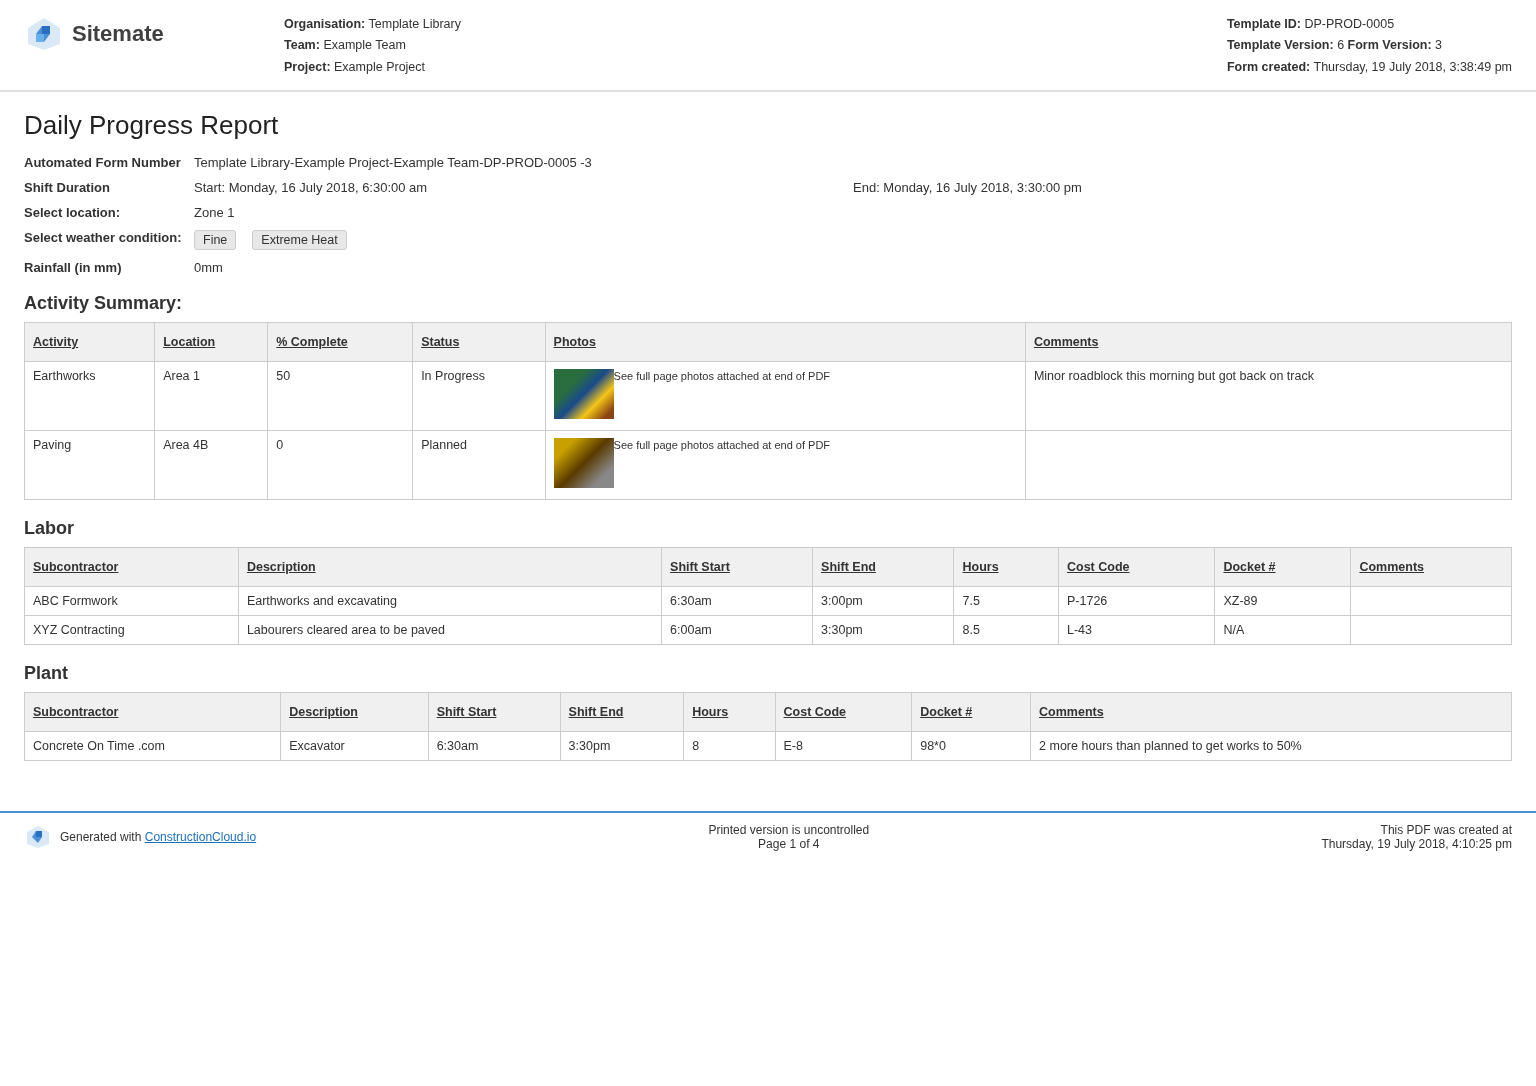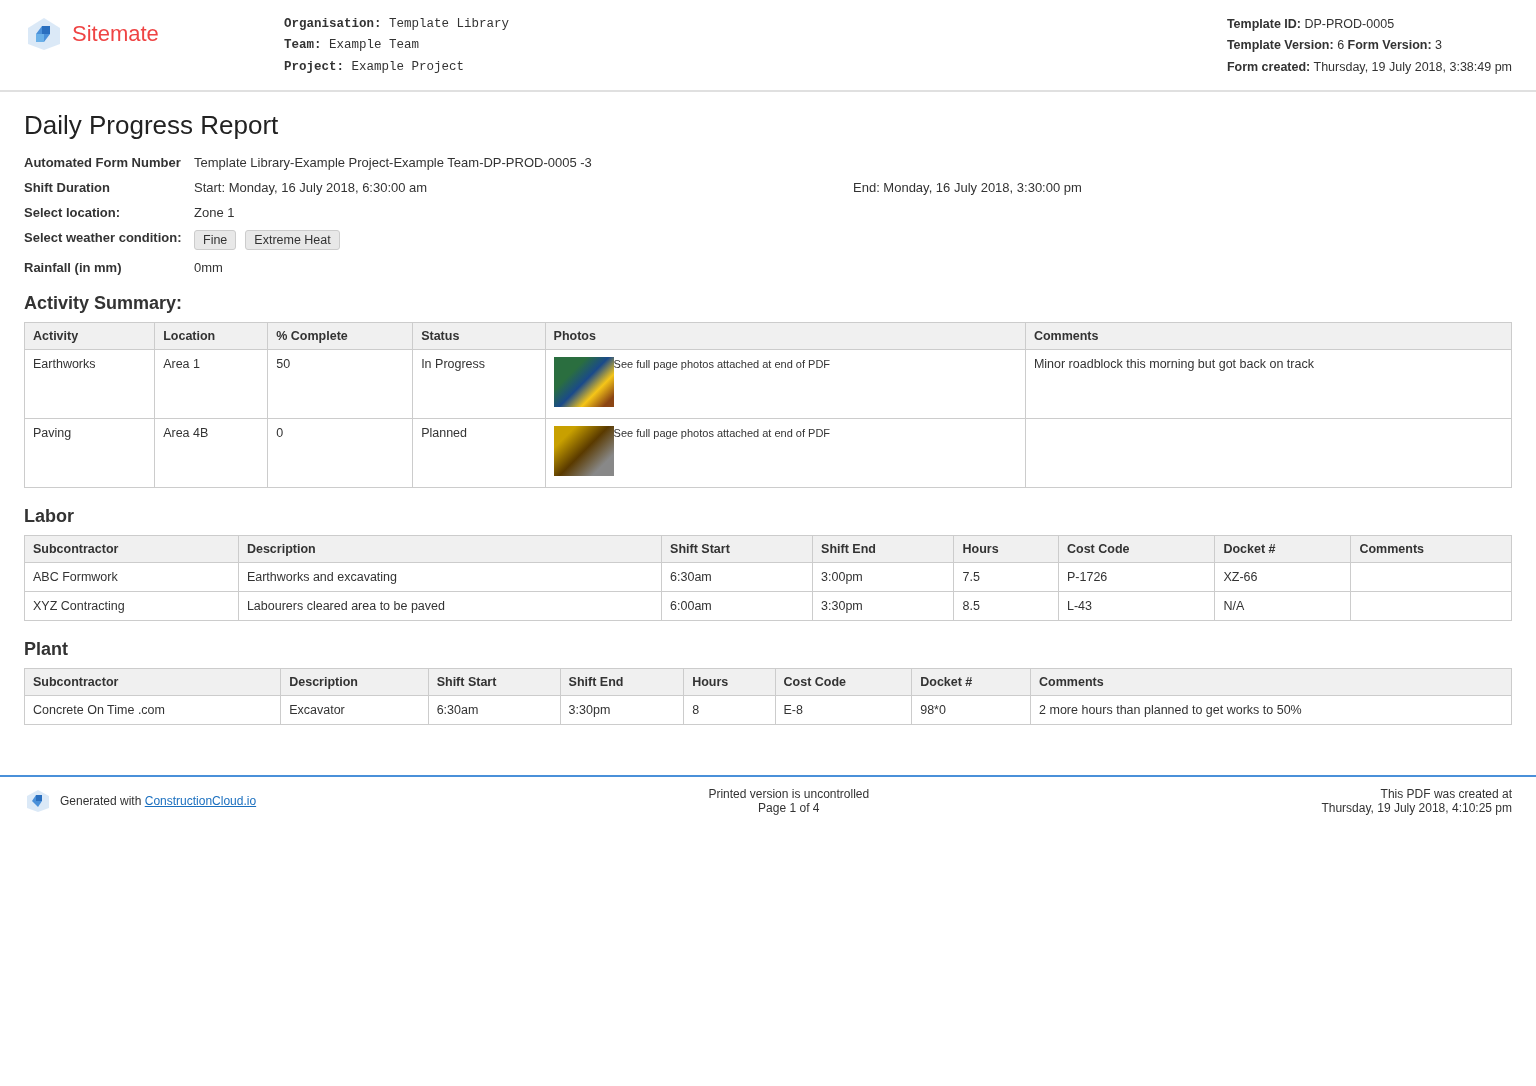"Sitemate" .logo-text { color: #ef4444 -> #404040; font-weight: normal -> bold }
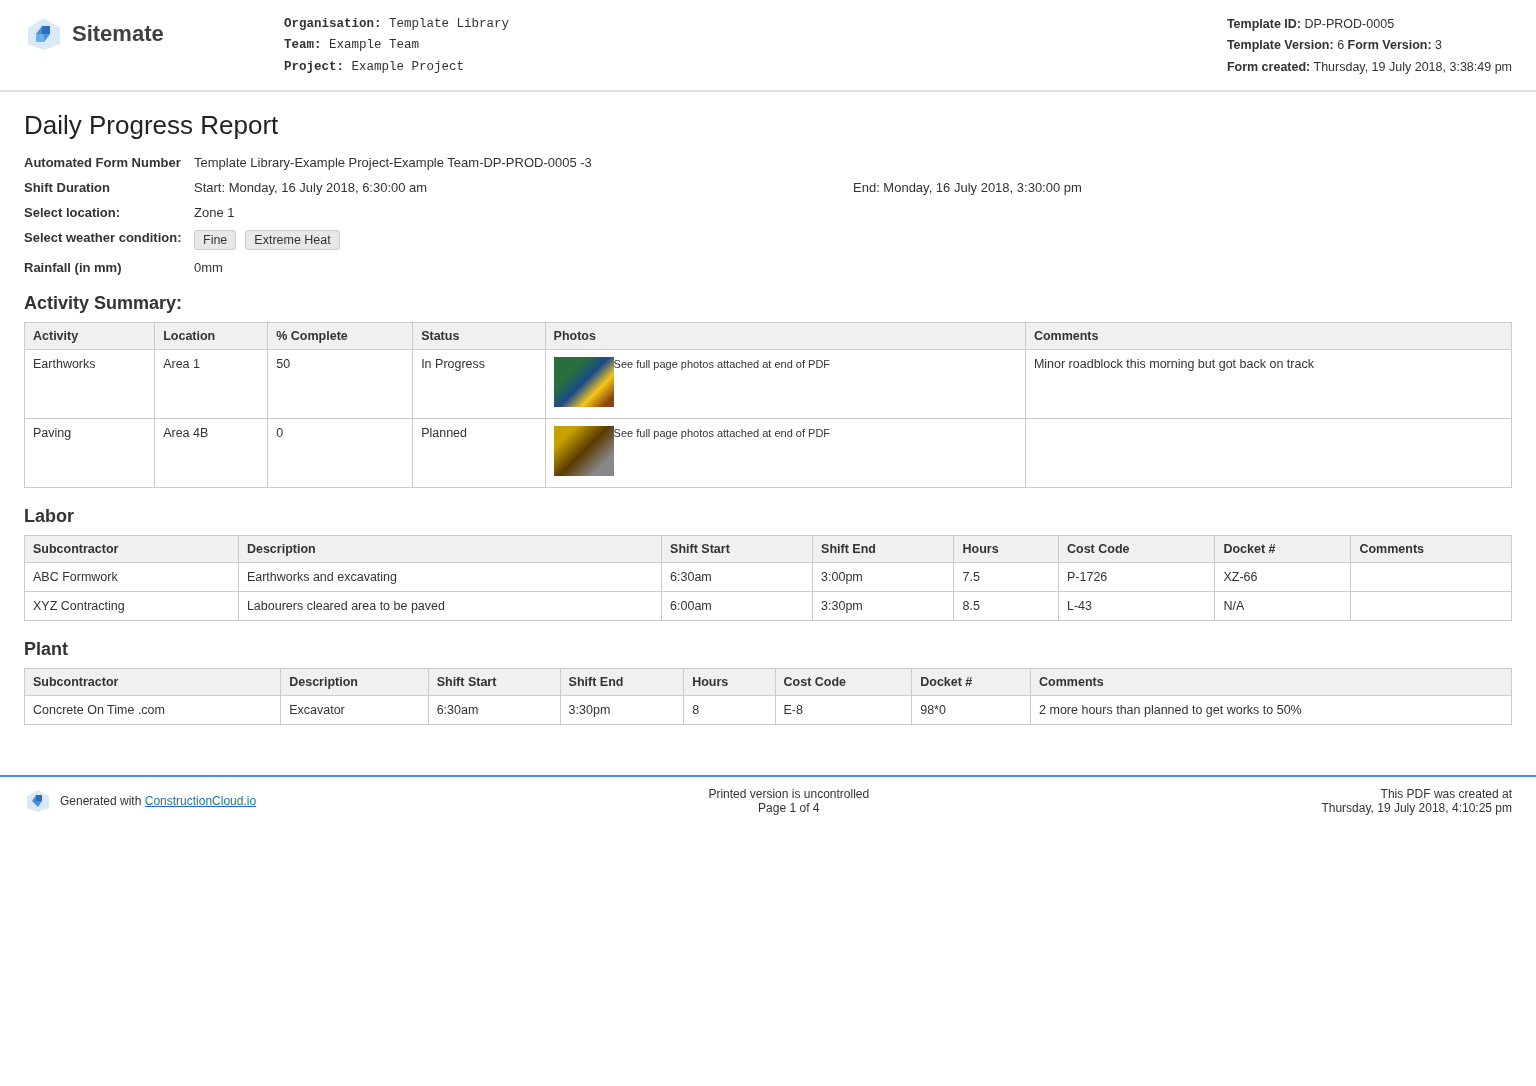"Organisation: Template Library" .header-center { font-family: Liberation Mono, monospace -> none }
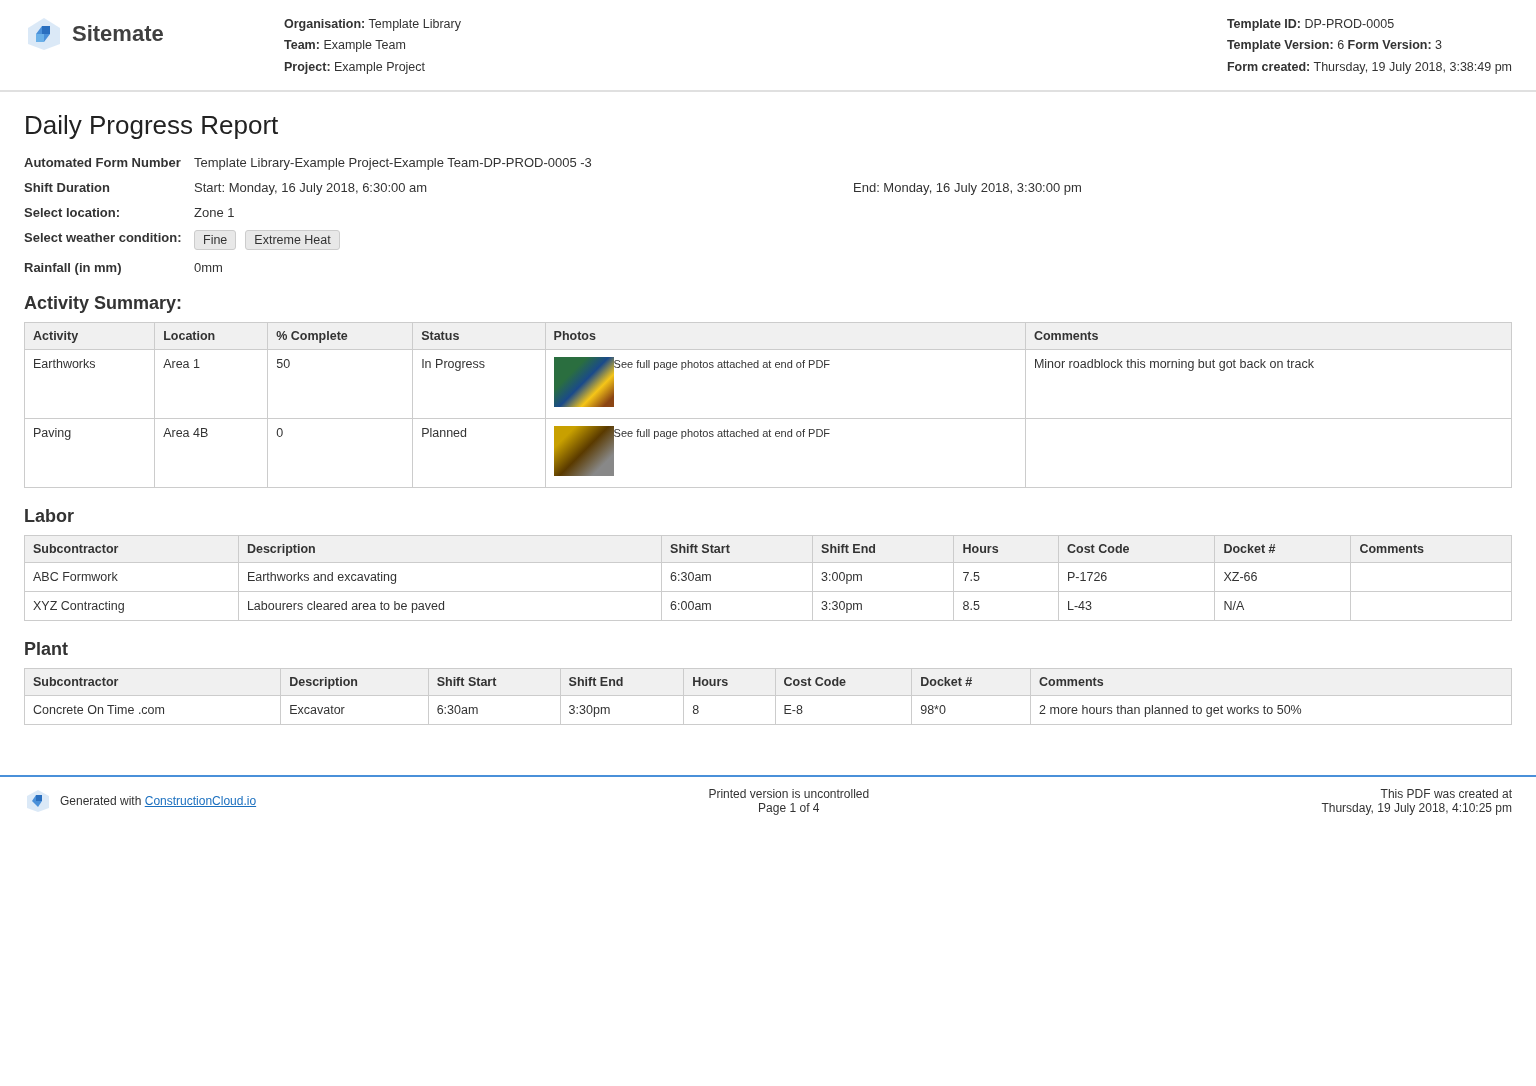"Fine" .weather-tags { gap: 9px -> 16px }
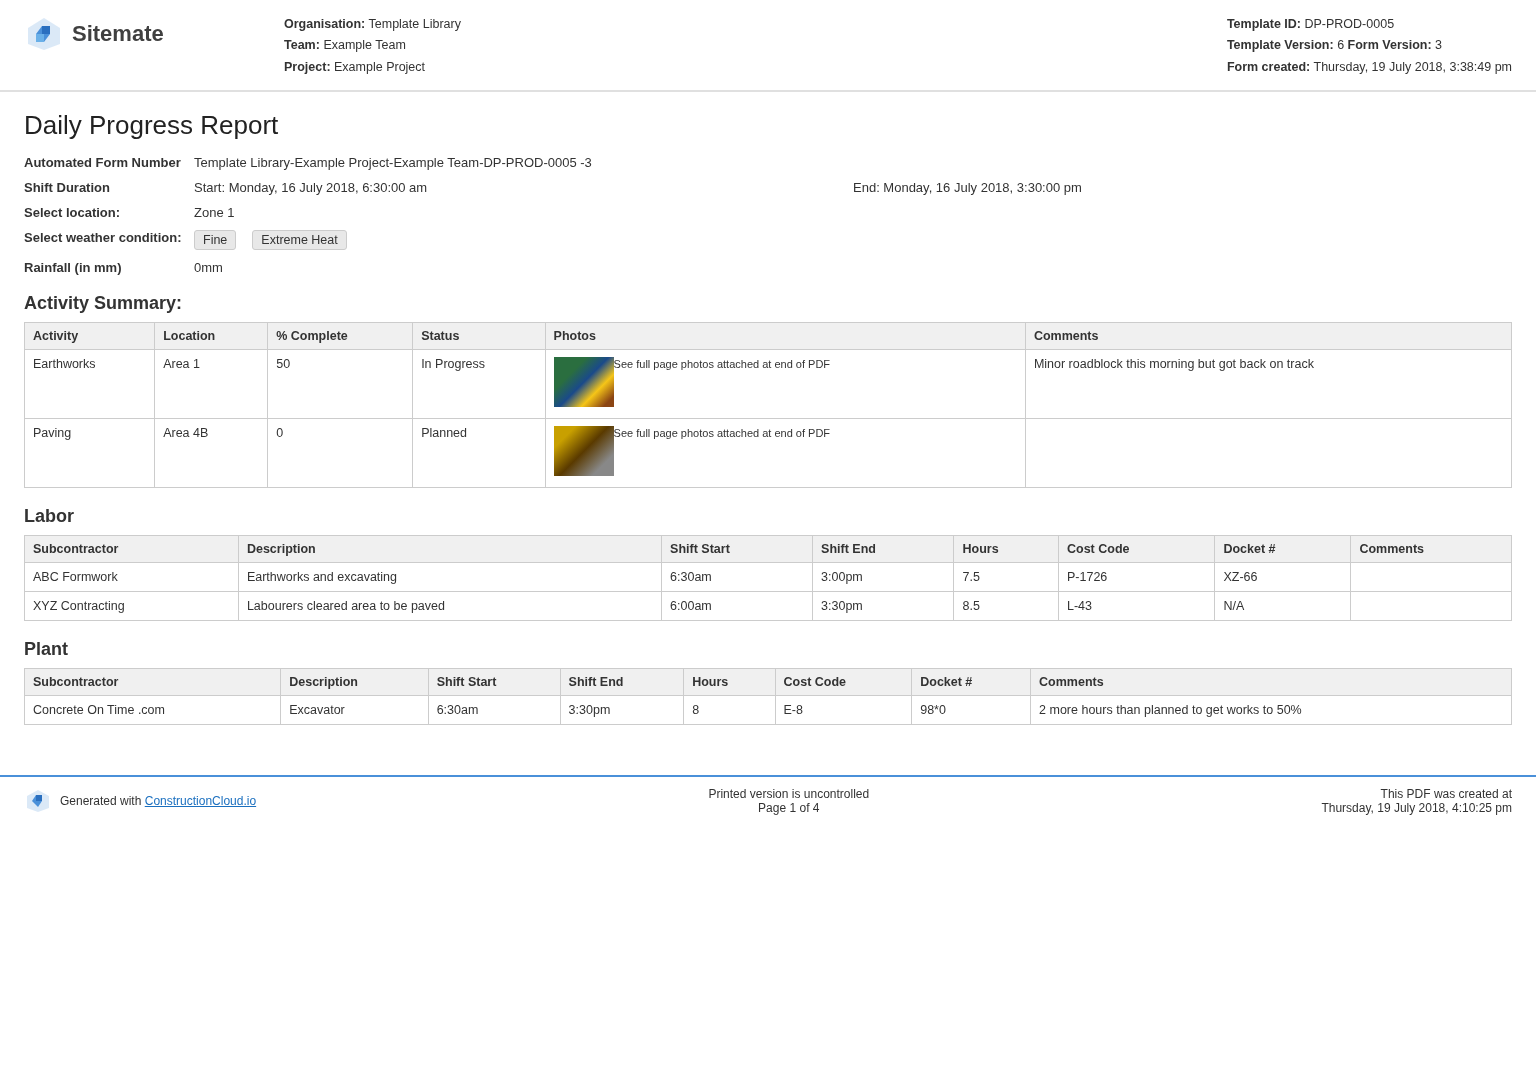"Activity" table th { padding: 6px 8px -> 12px 8px; text-decoration: none -> underline }
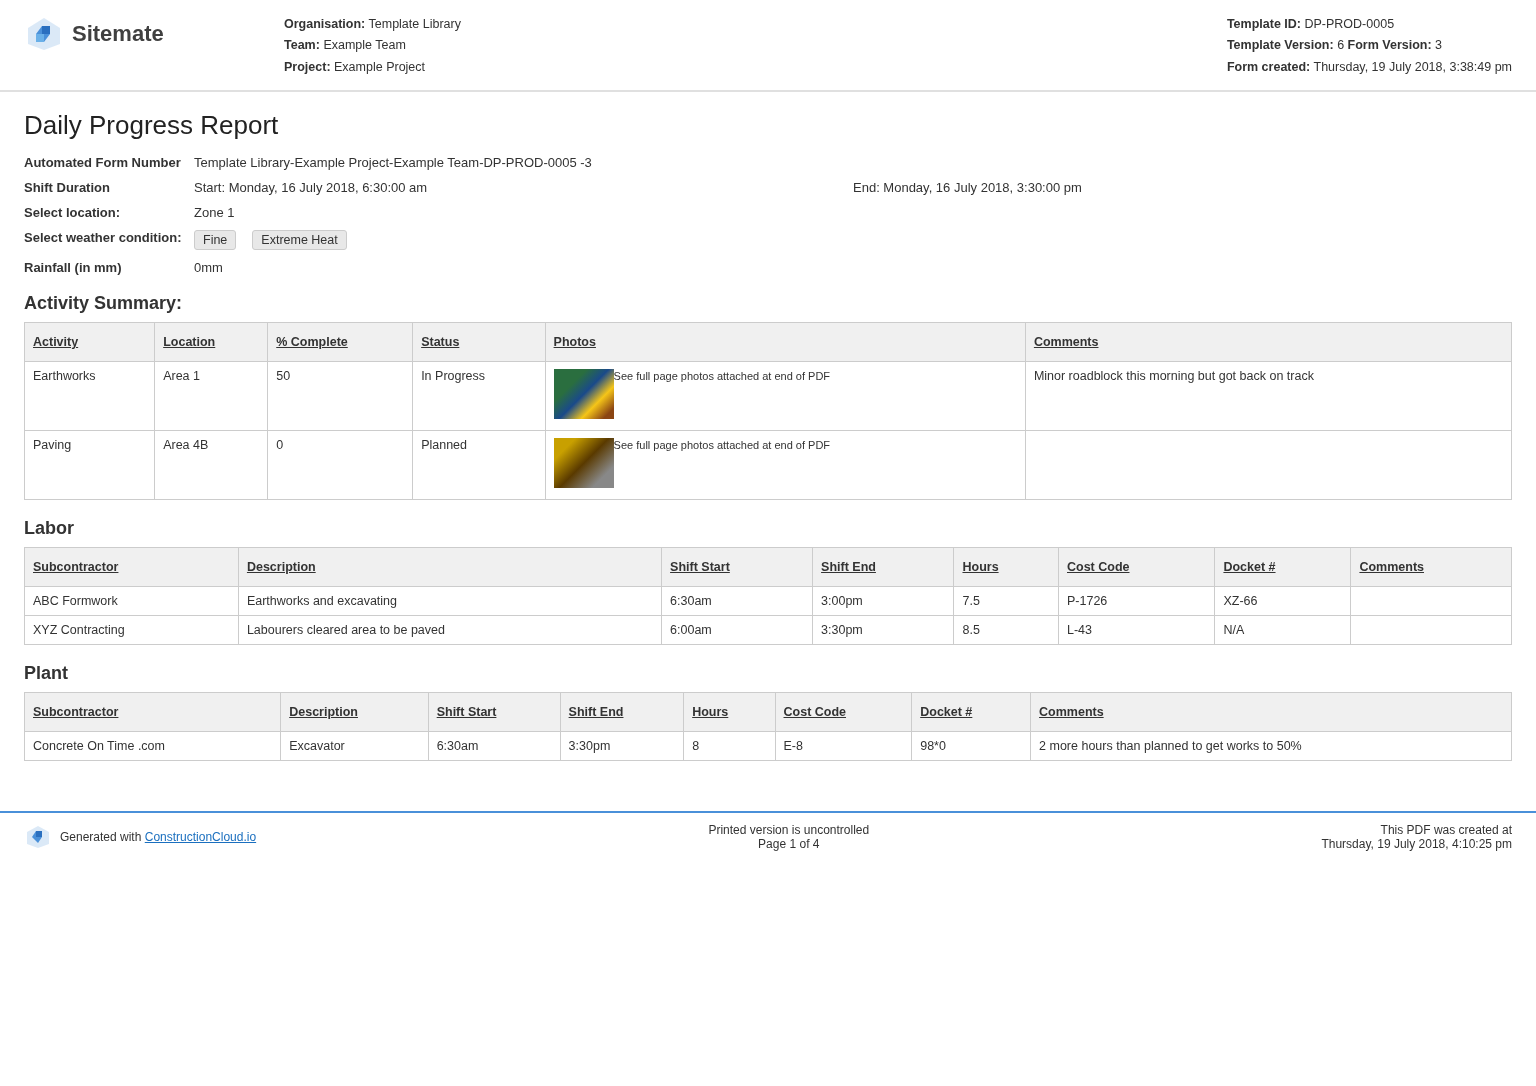"XZ-66" td { text: XZ-66 -> XZ-89 }
